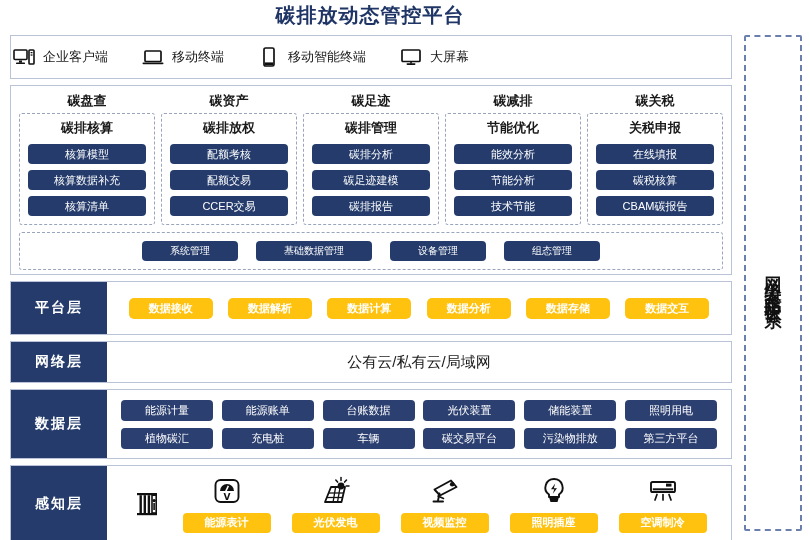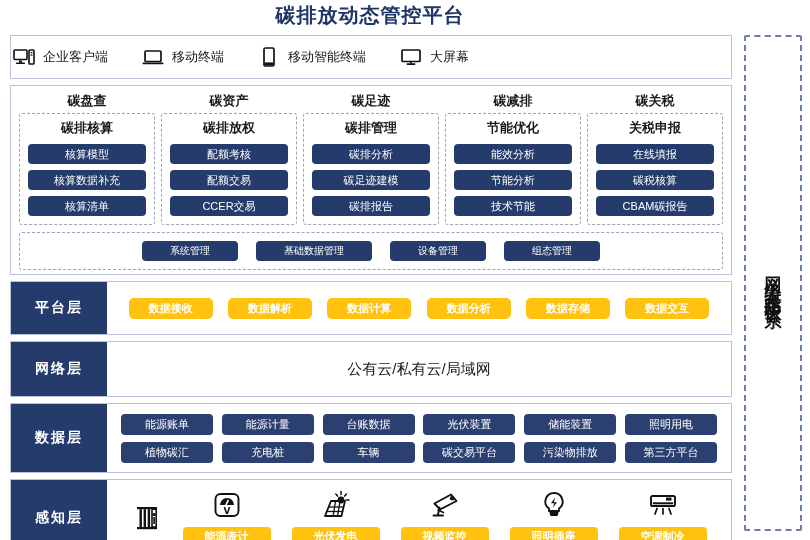"网络层" .net-row { height: 56px -> 42px }
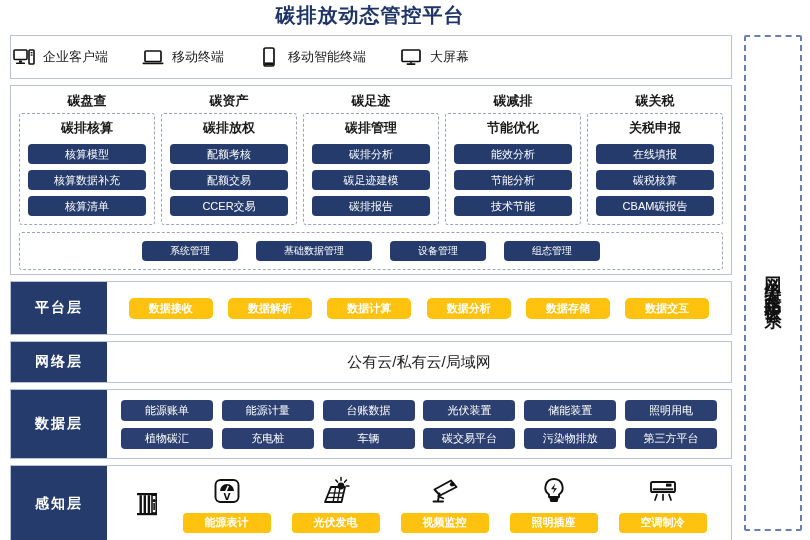"能源账单" div.pill-d { order: before "能源计量" -> after "能源计量" }
